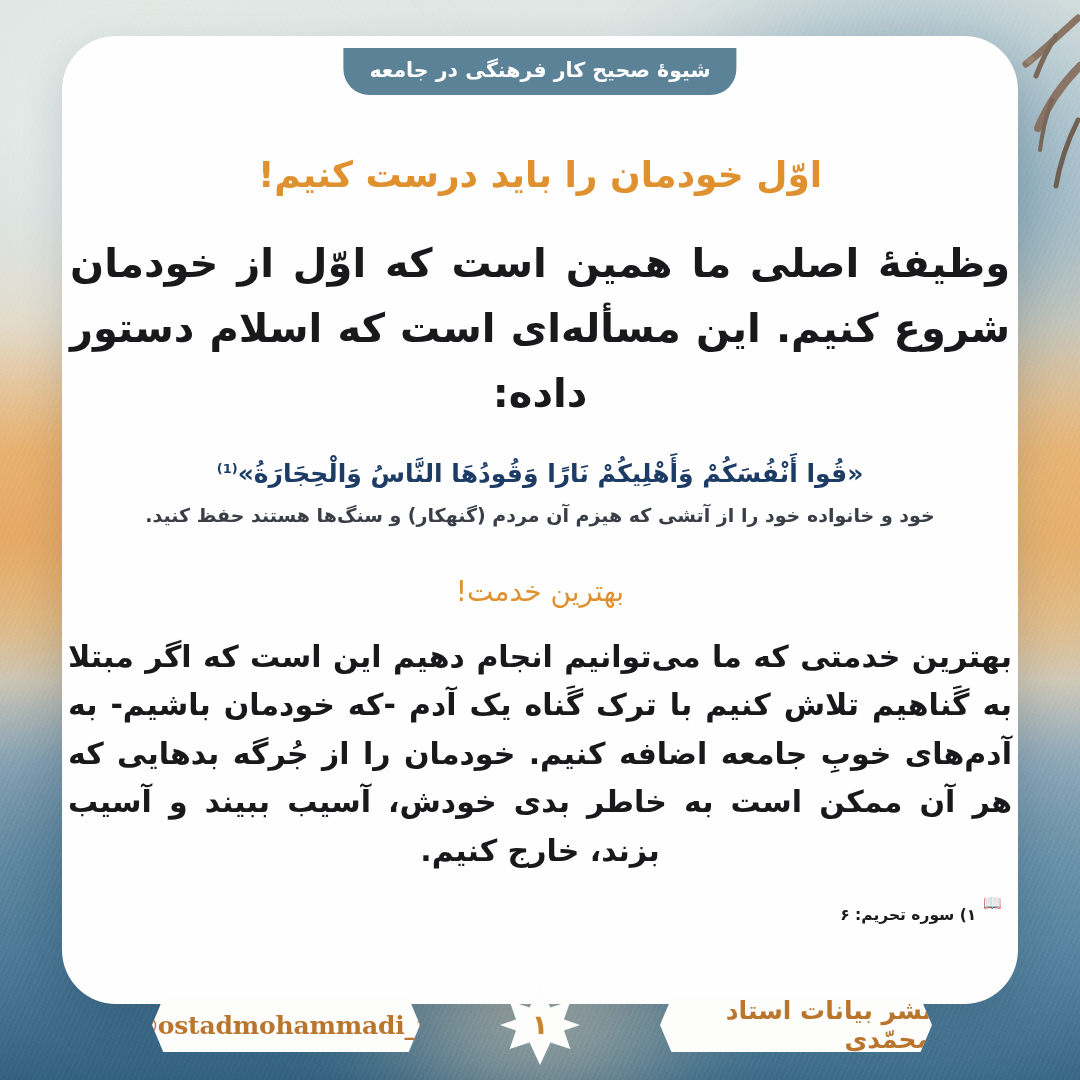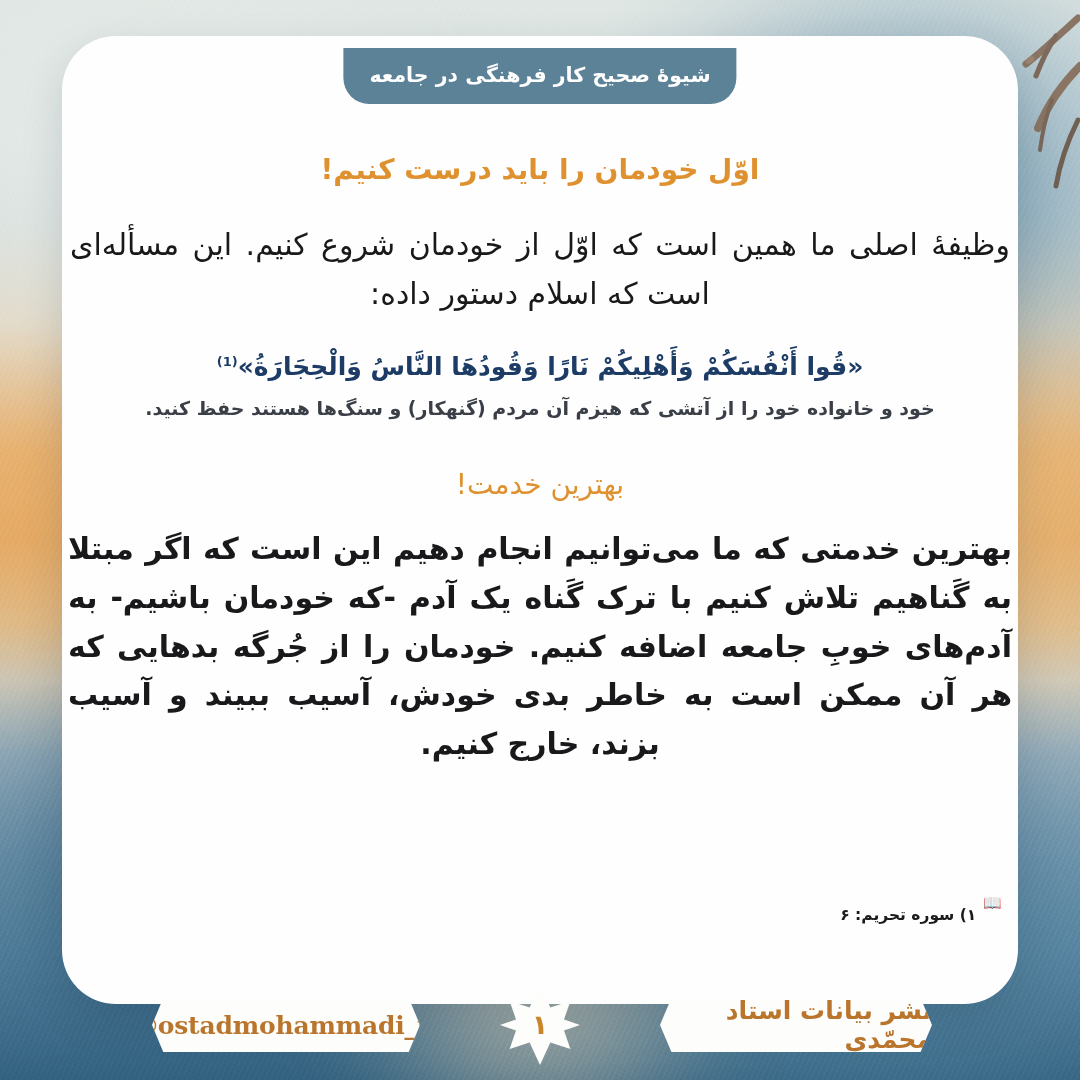"شیوهٔ صحیح کار فرهنگی در" .ribbon { height: 56px -> 47px }
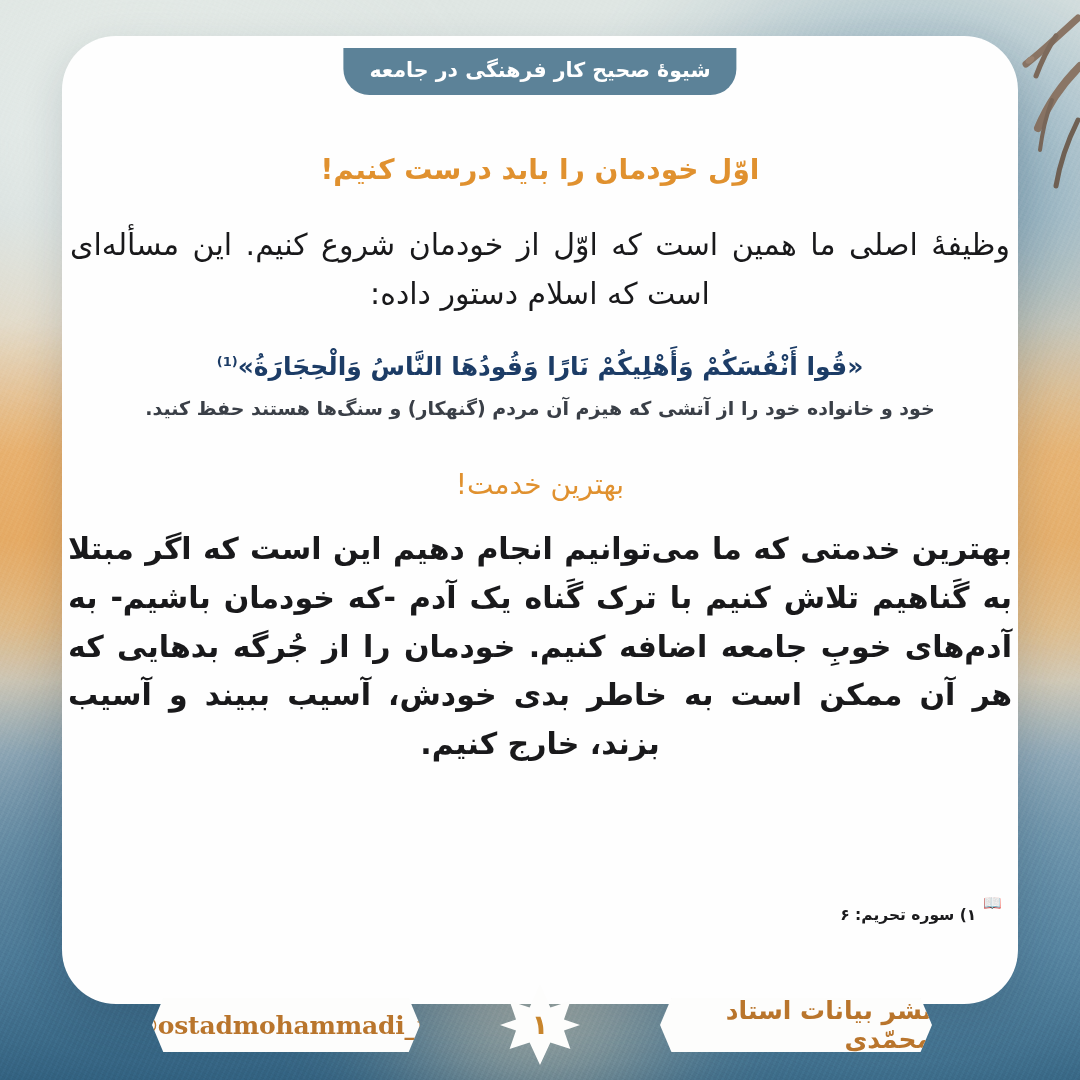"اوّل خودمان را باید درست" .headline { font-size: 28px -> 36px }
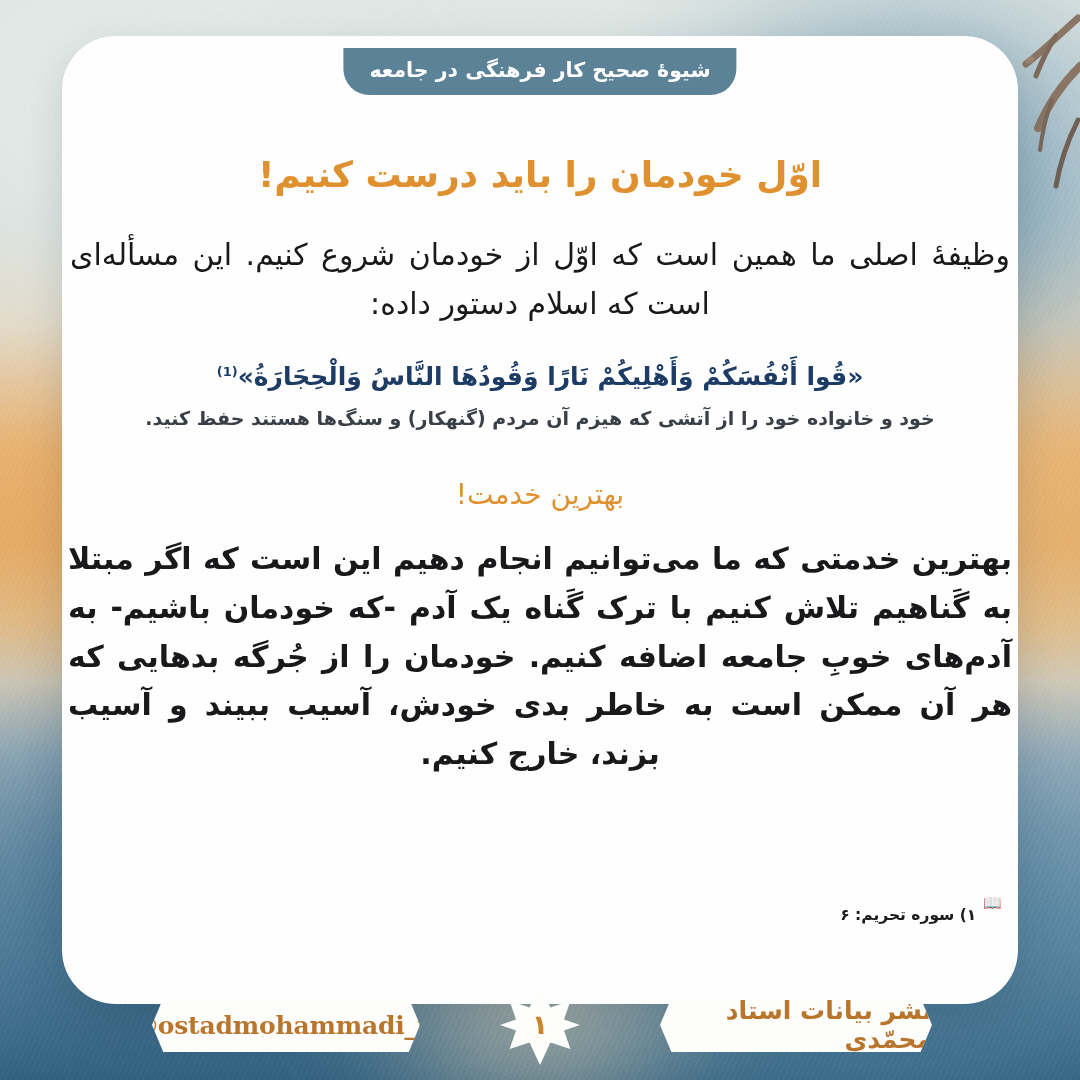"وظیفهٔ اصلی ما همین است" .para { font-size: 30px -> 40px; font-weight: normal -> bold }
